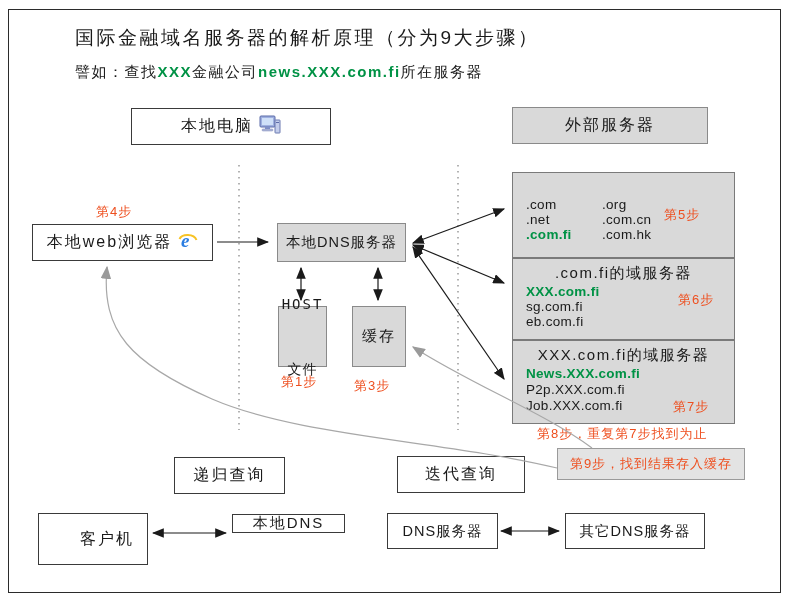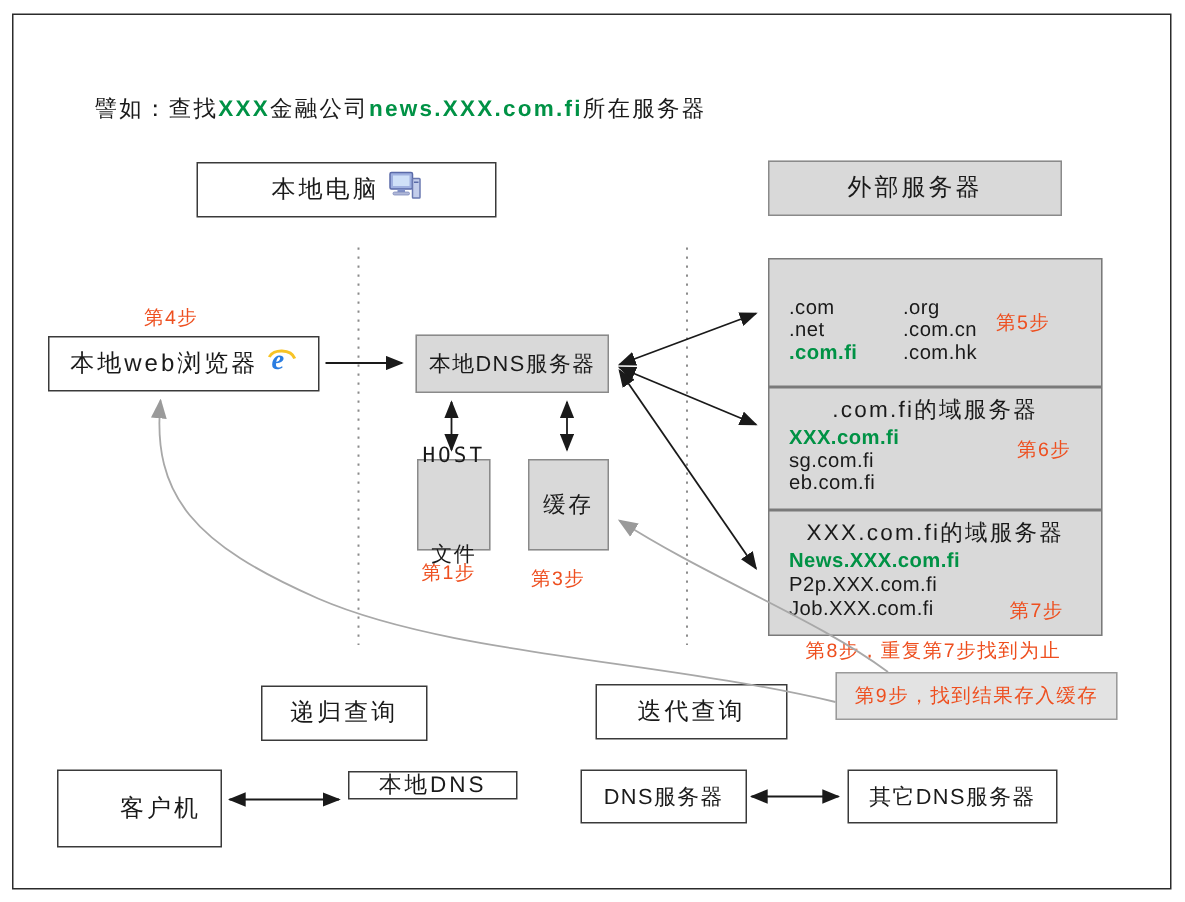"国际金融域名服务器的解析原理（分为9大步骤）" div.abs { html: none -> <div>国际金融域名服务器的解析原理（分为9大步骤）</div> }
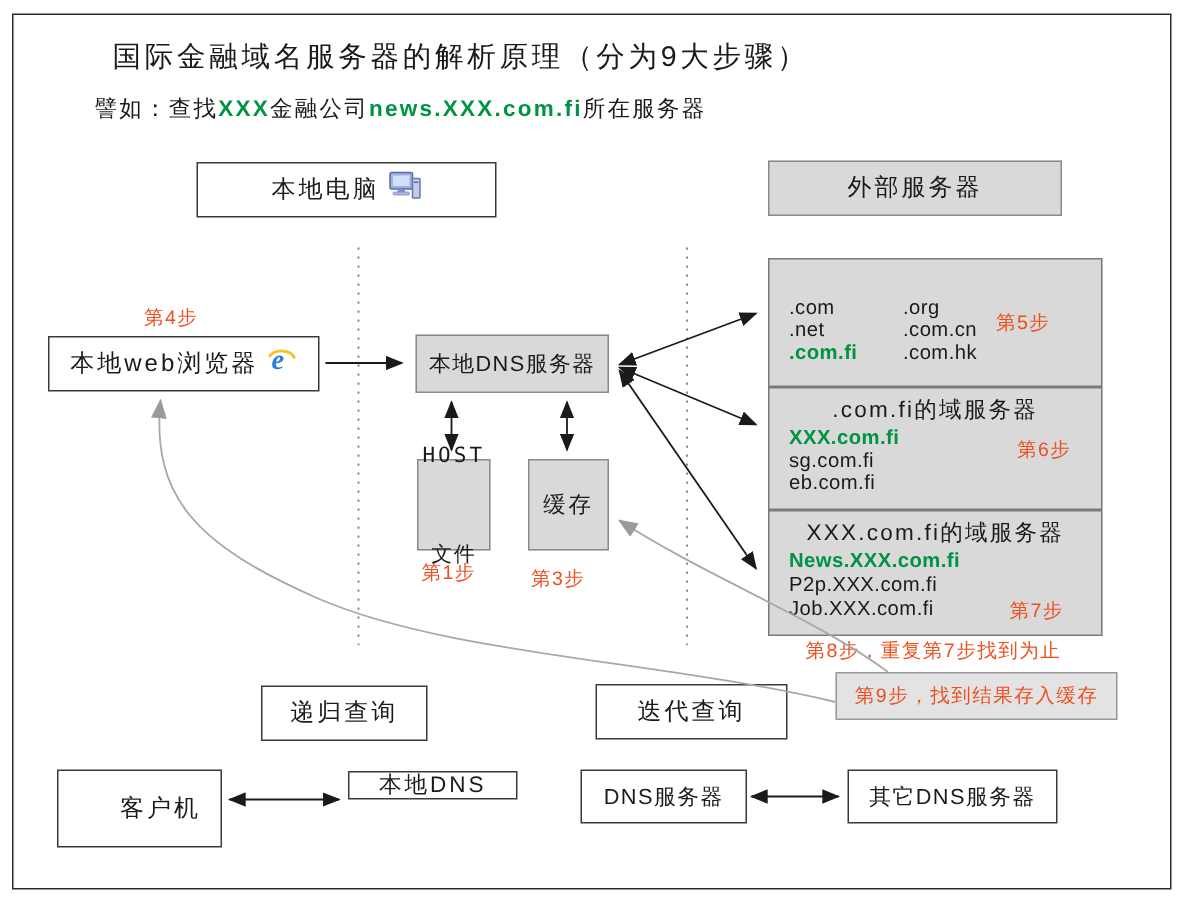"譬如：查找XXX金融公司news.XXX.com.fi所在服务器" div.abs { left: 63px -> 75px }
